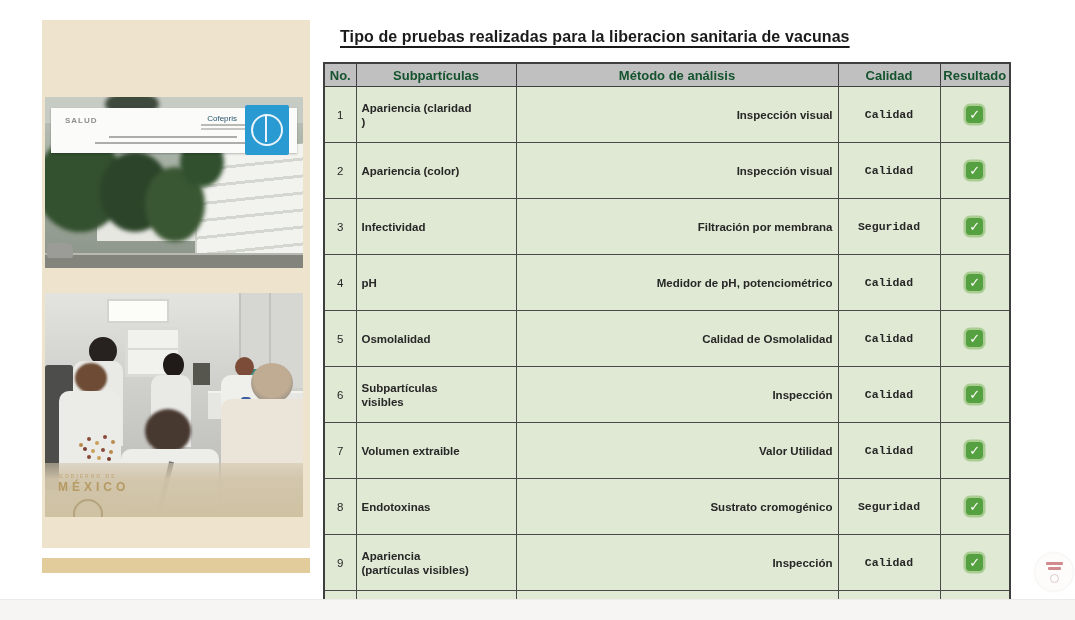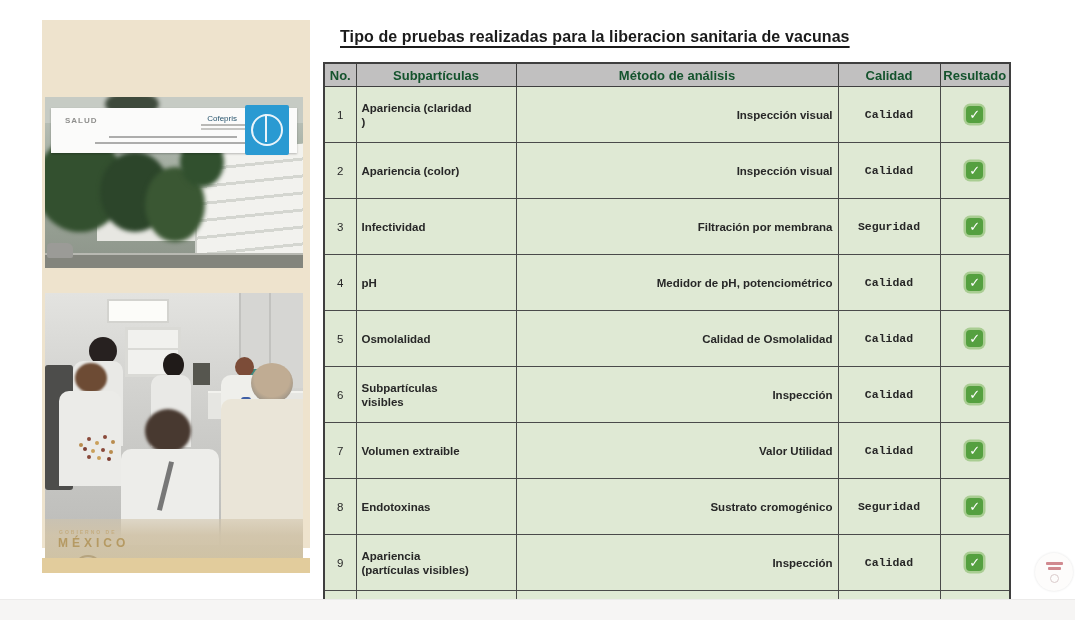"MÉXICO" .photo-bottom { height: 280px -> 224px }
